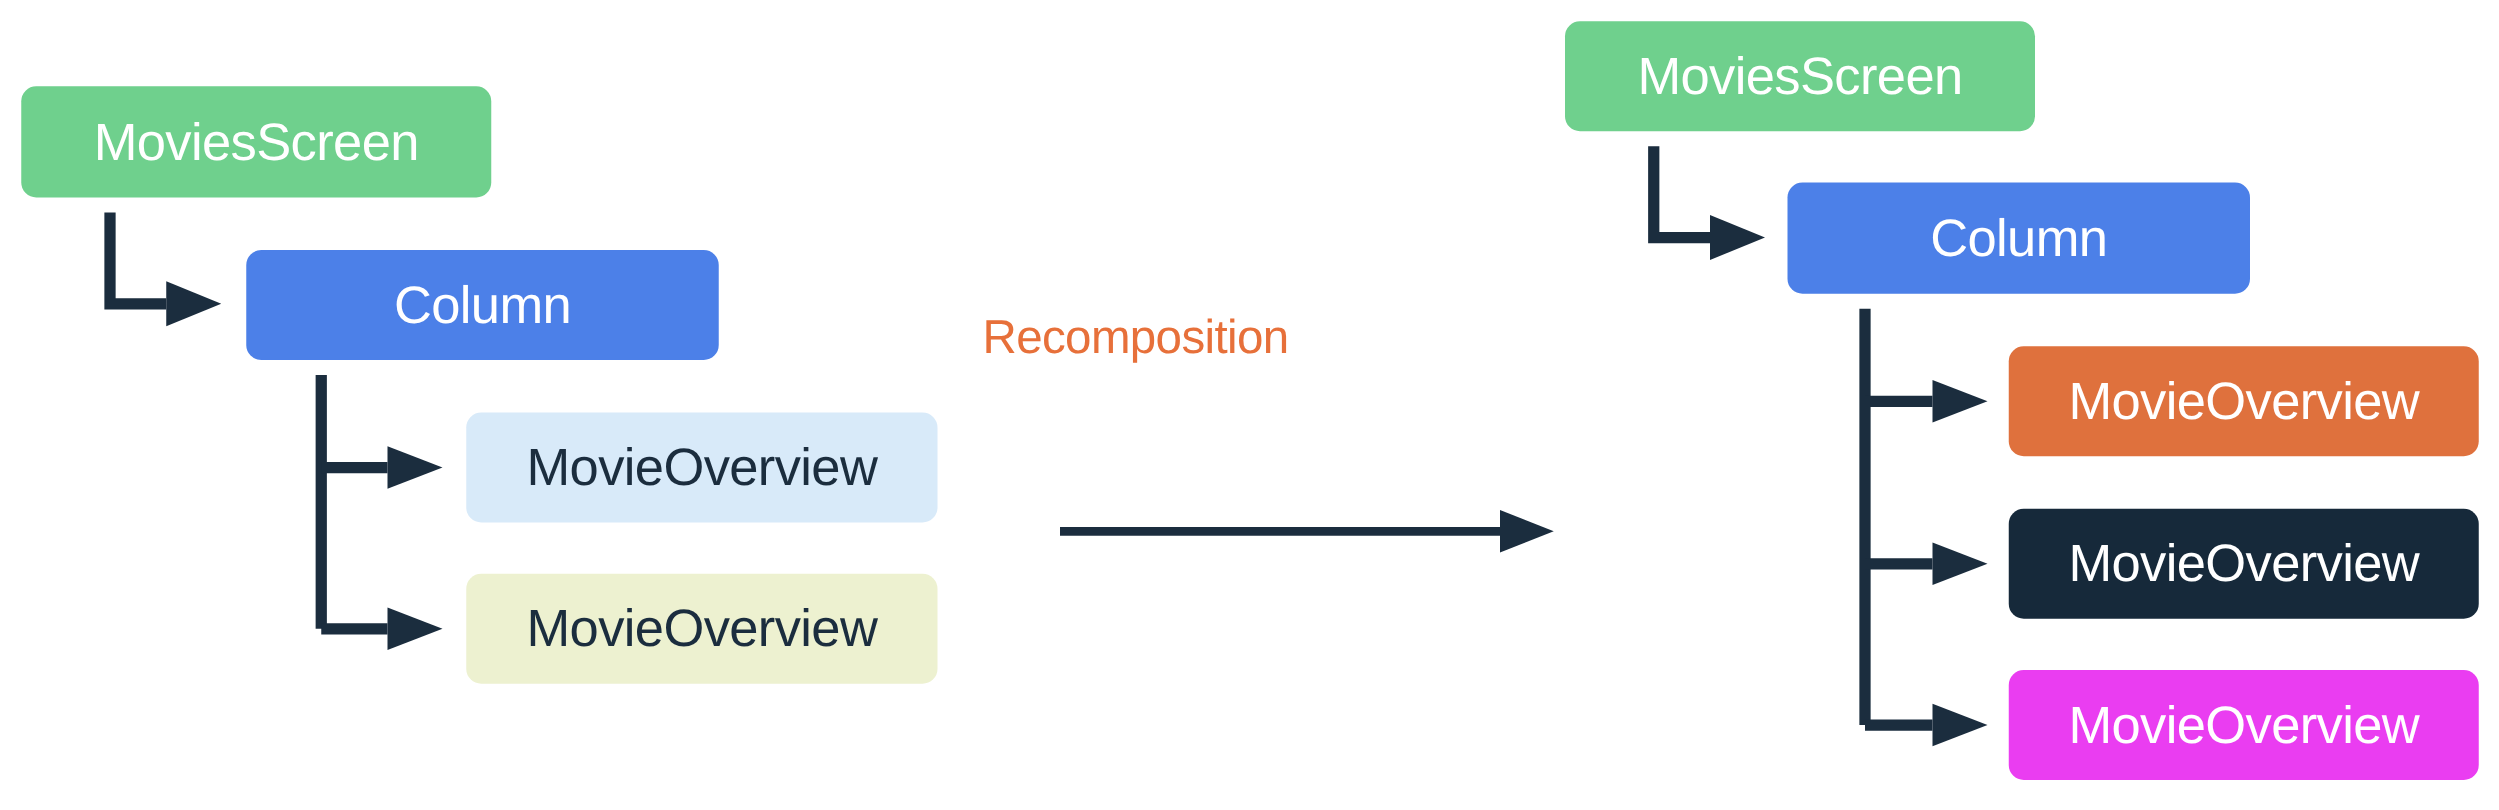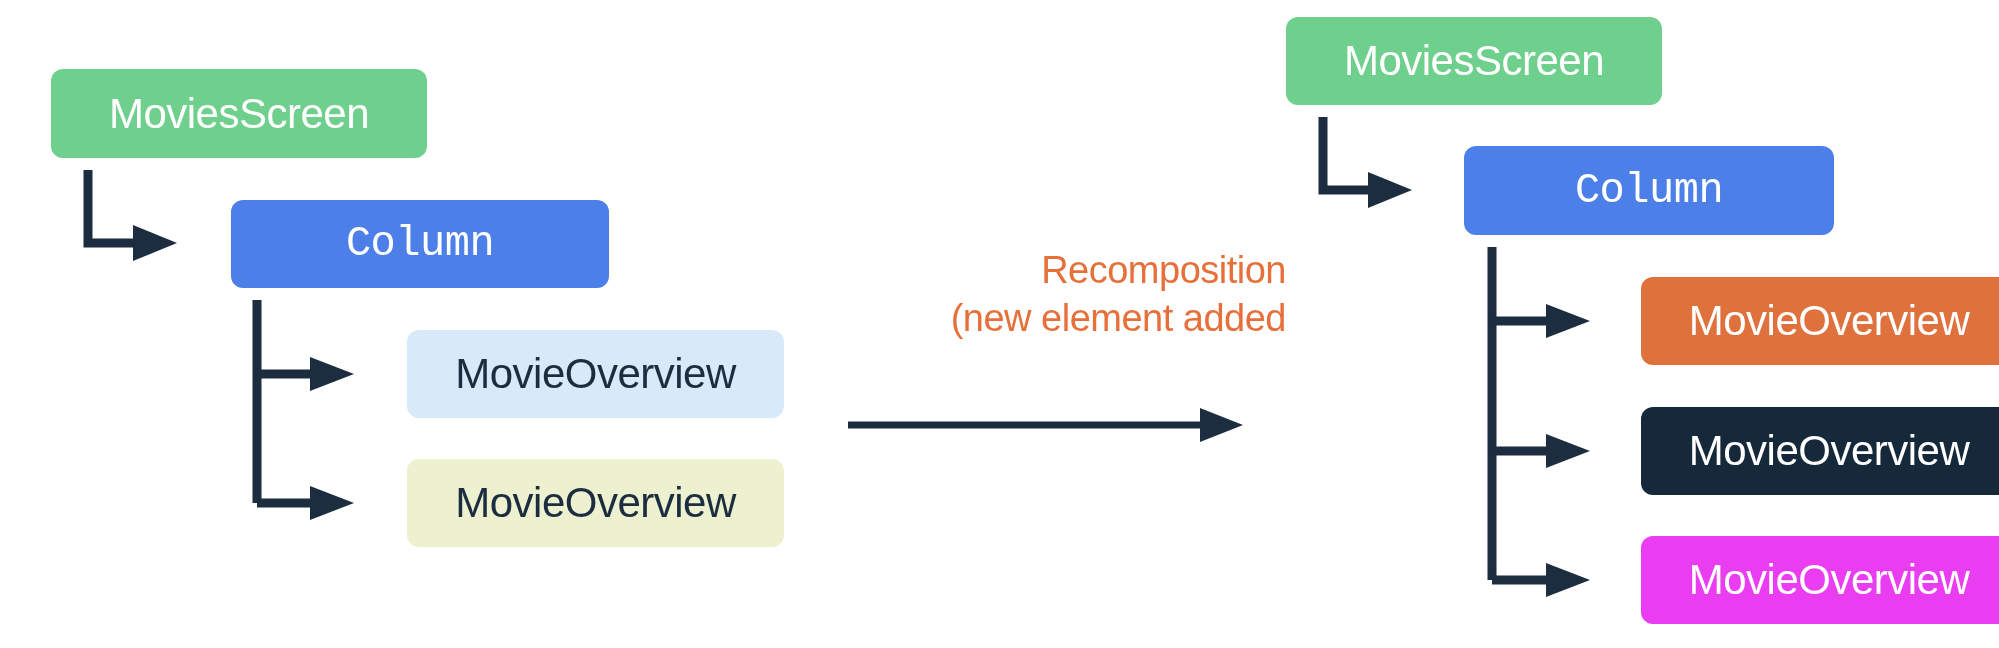"MoviesScreen" .layer { margin-left: 34px -> none }
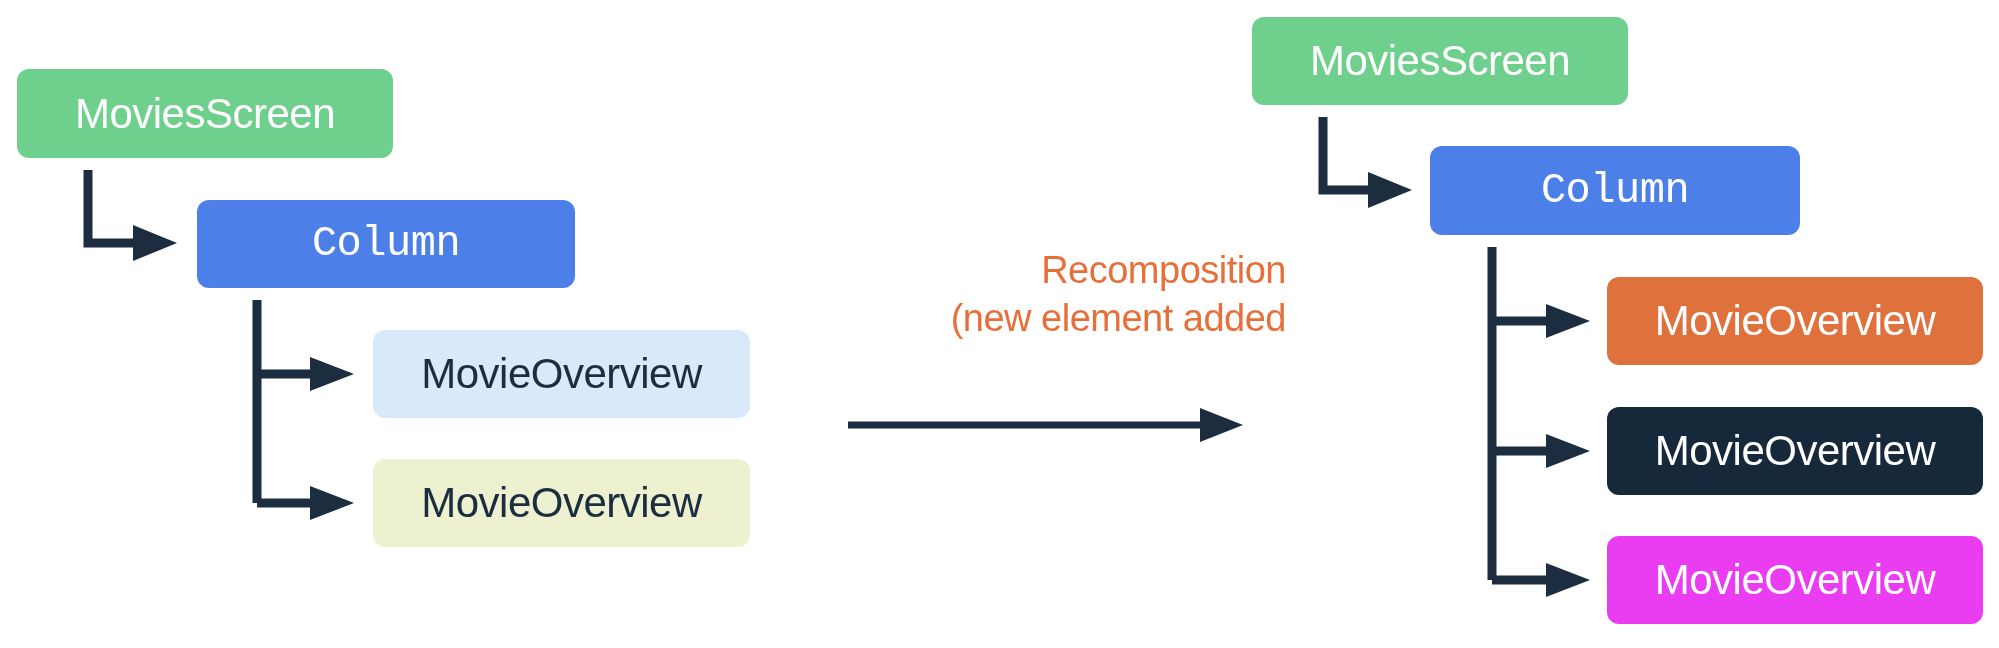"Column" .col { font-family: Liberation Mono, monospace -> none }
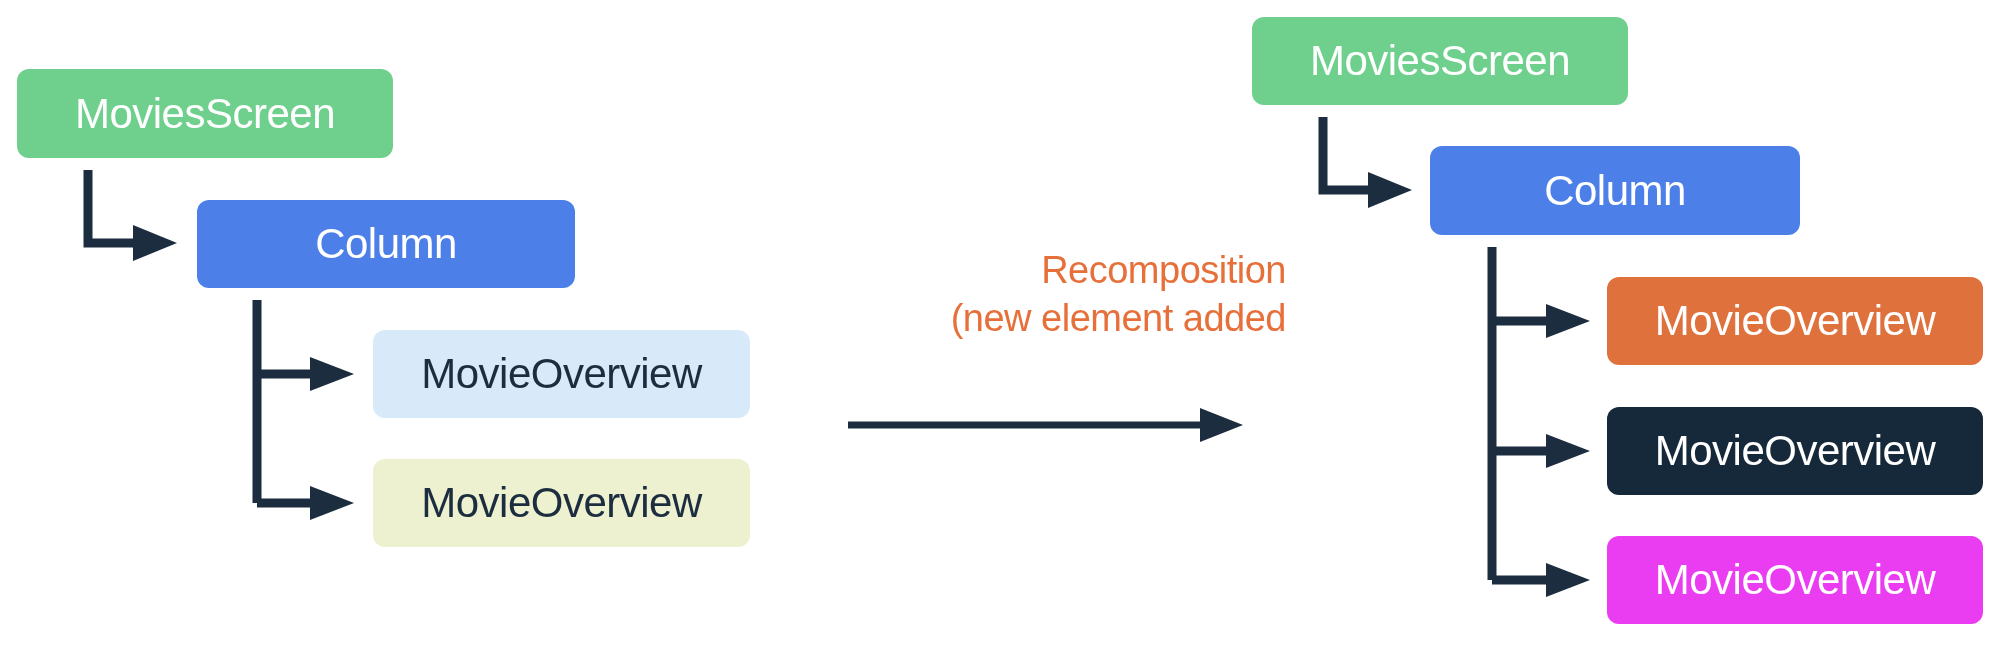"Recomposition" .caption { text-align: right -> left }
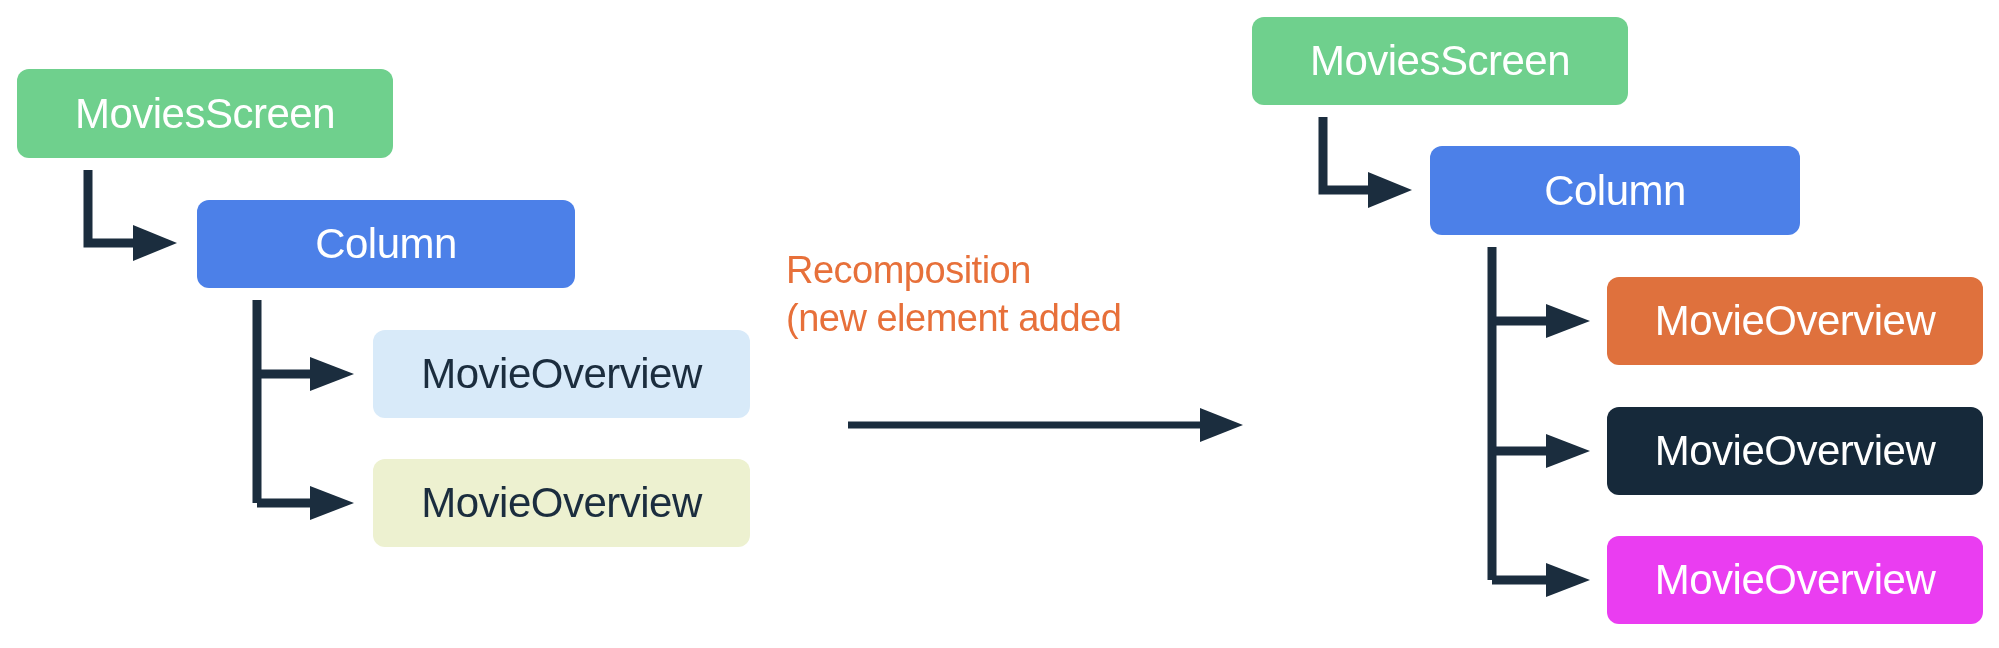"(new element added" div { html: <div>(new element added</div> -> none }
